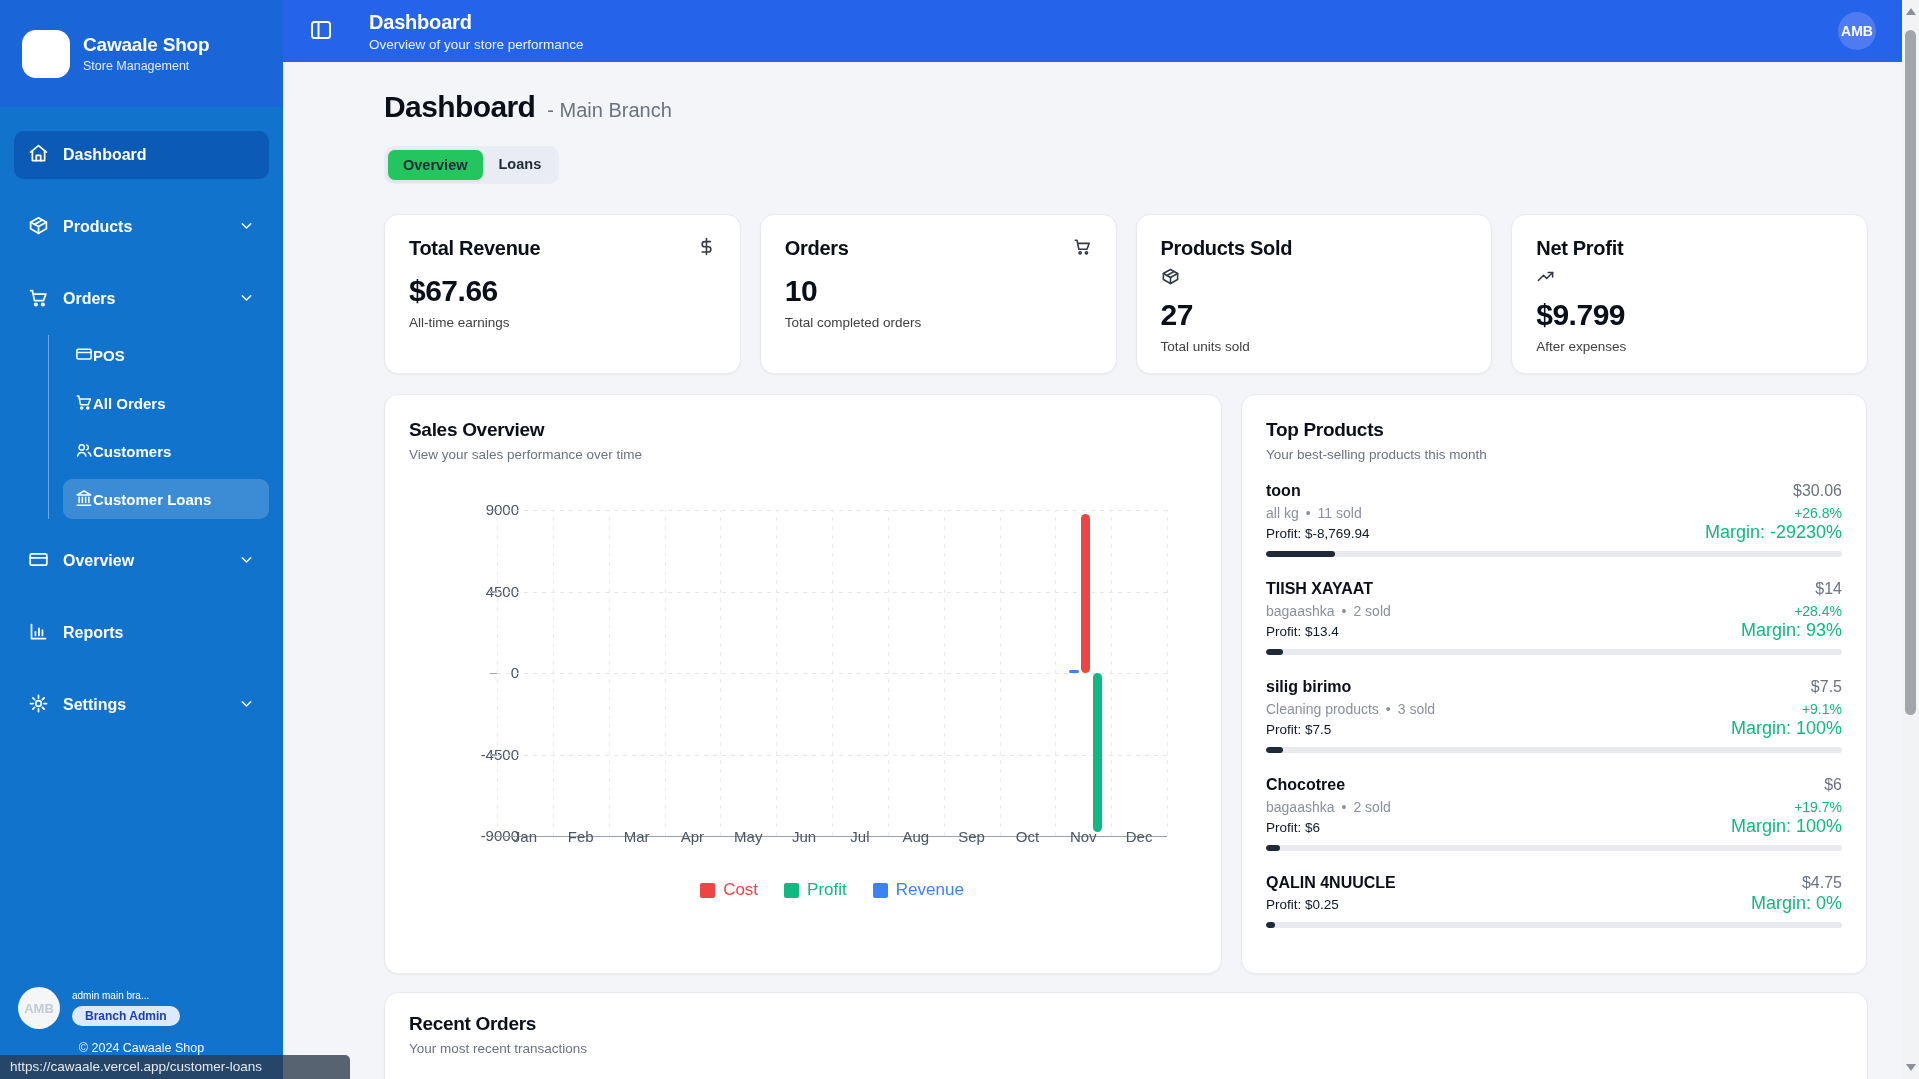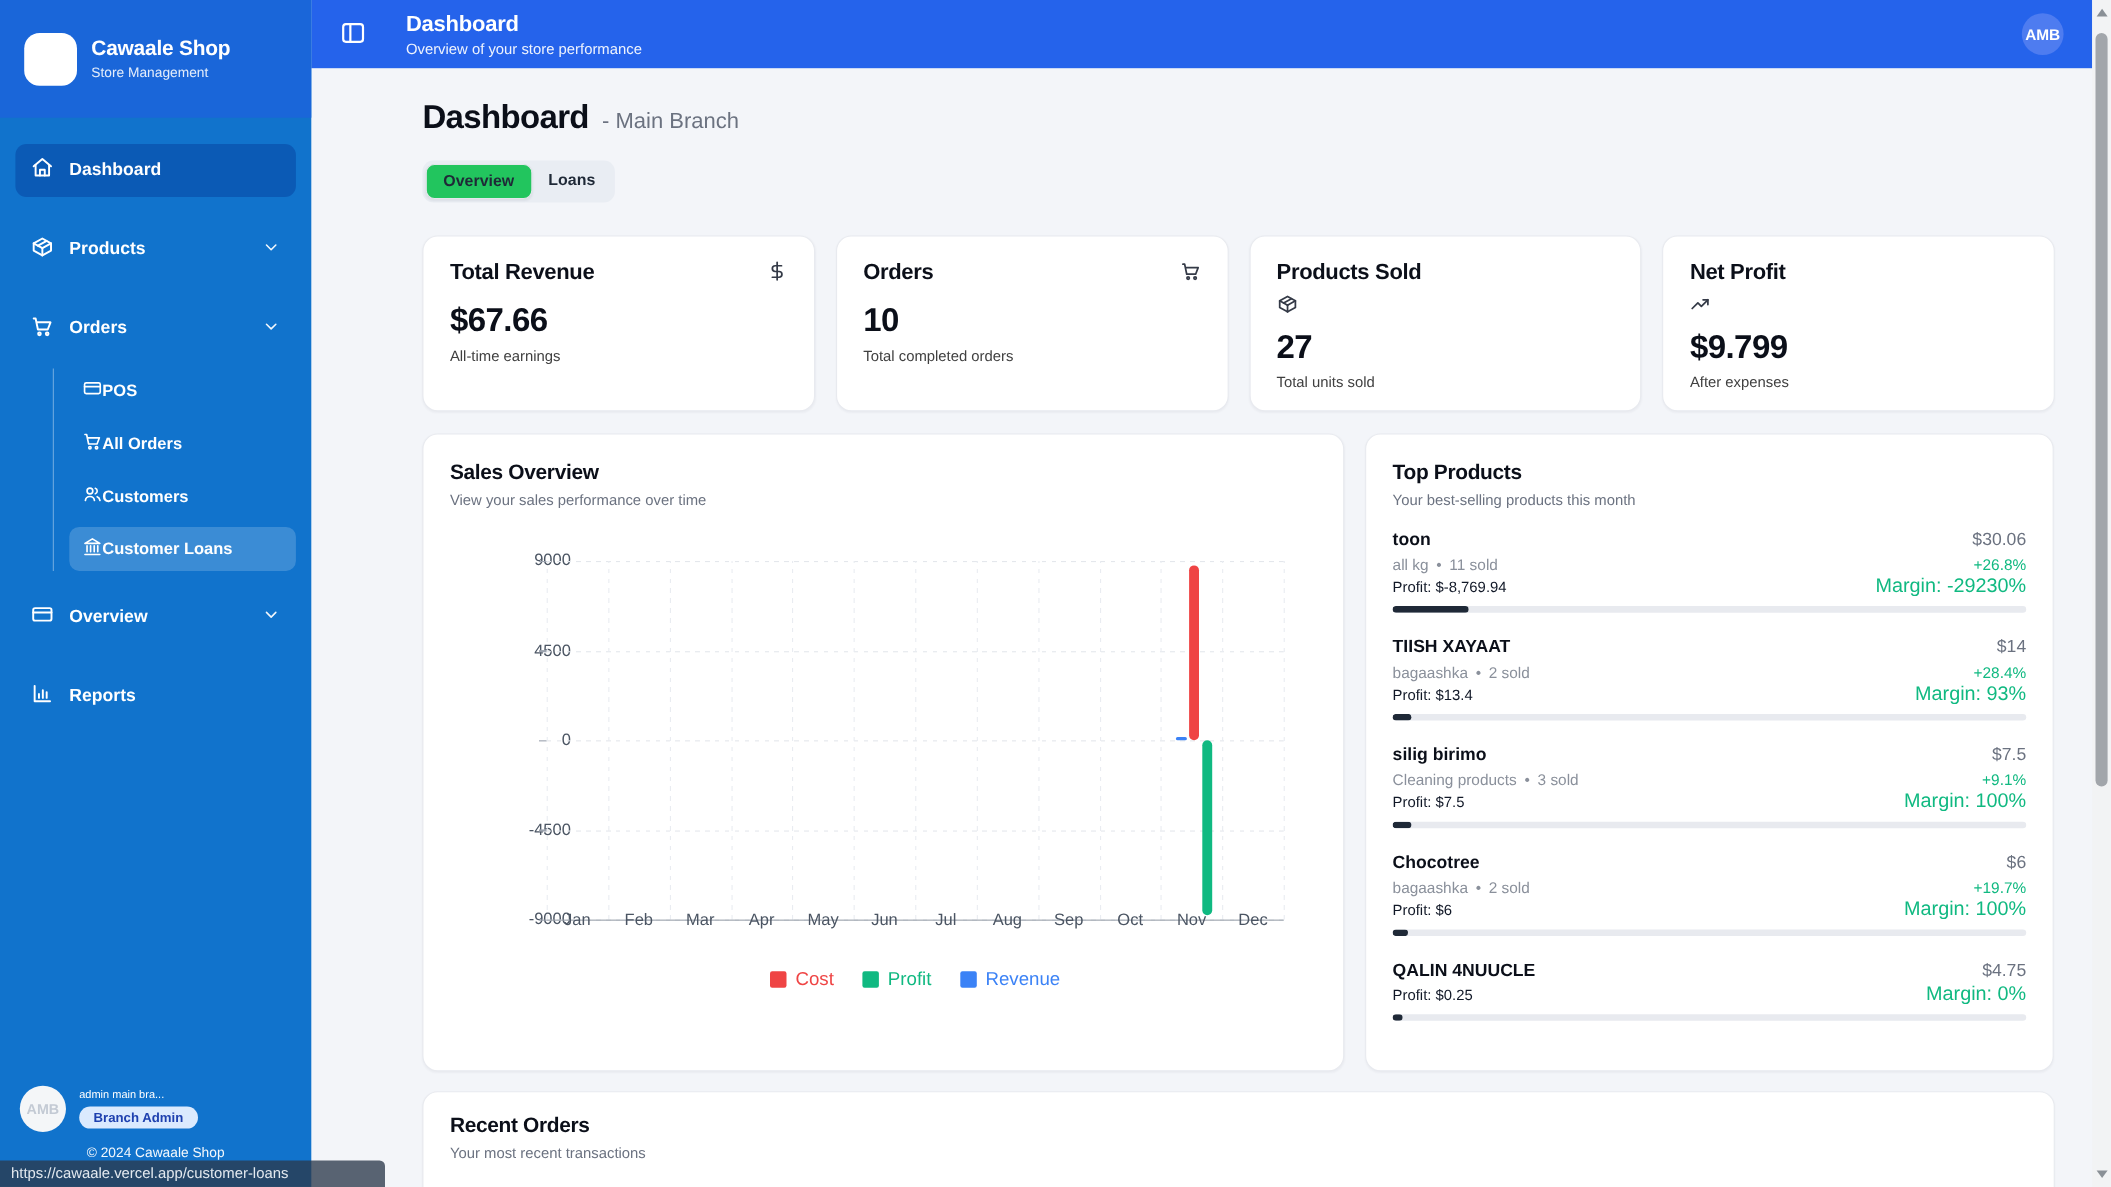"Settings" div.nav-item { html: none -> <div> <span><svg> <circle></circle> <path></path> </svg></span> <span>Settings</span> <span><svg> <path></path> </svg></span> </div> }
